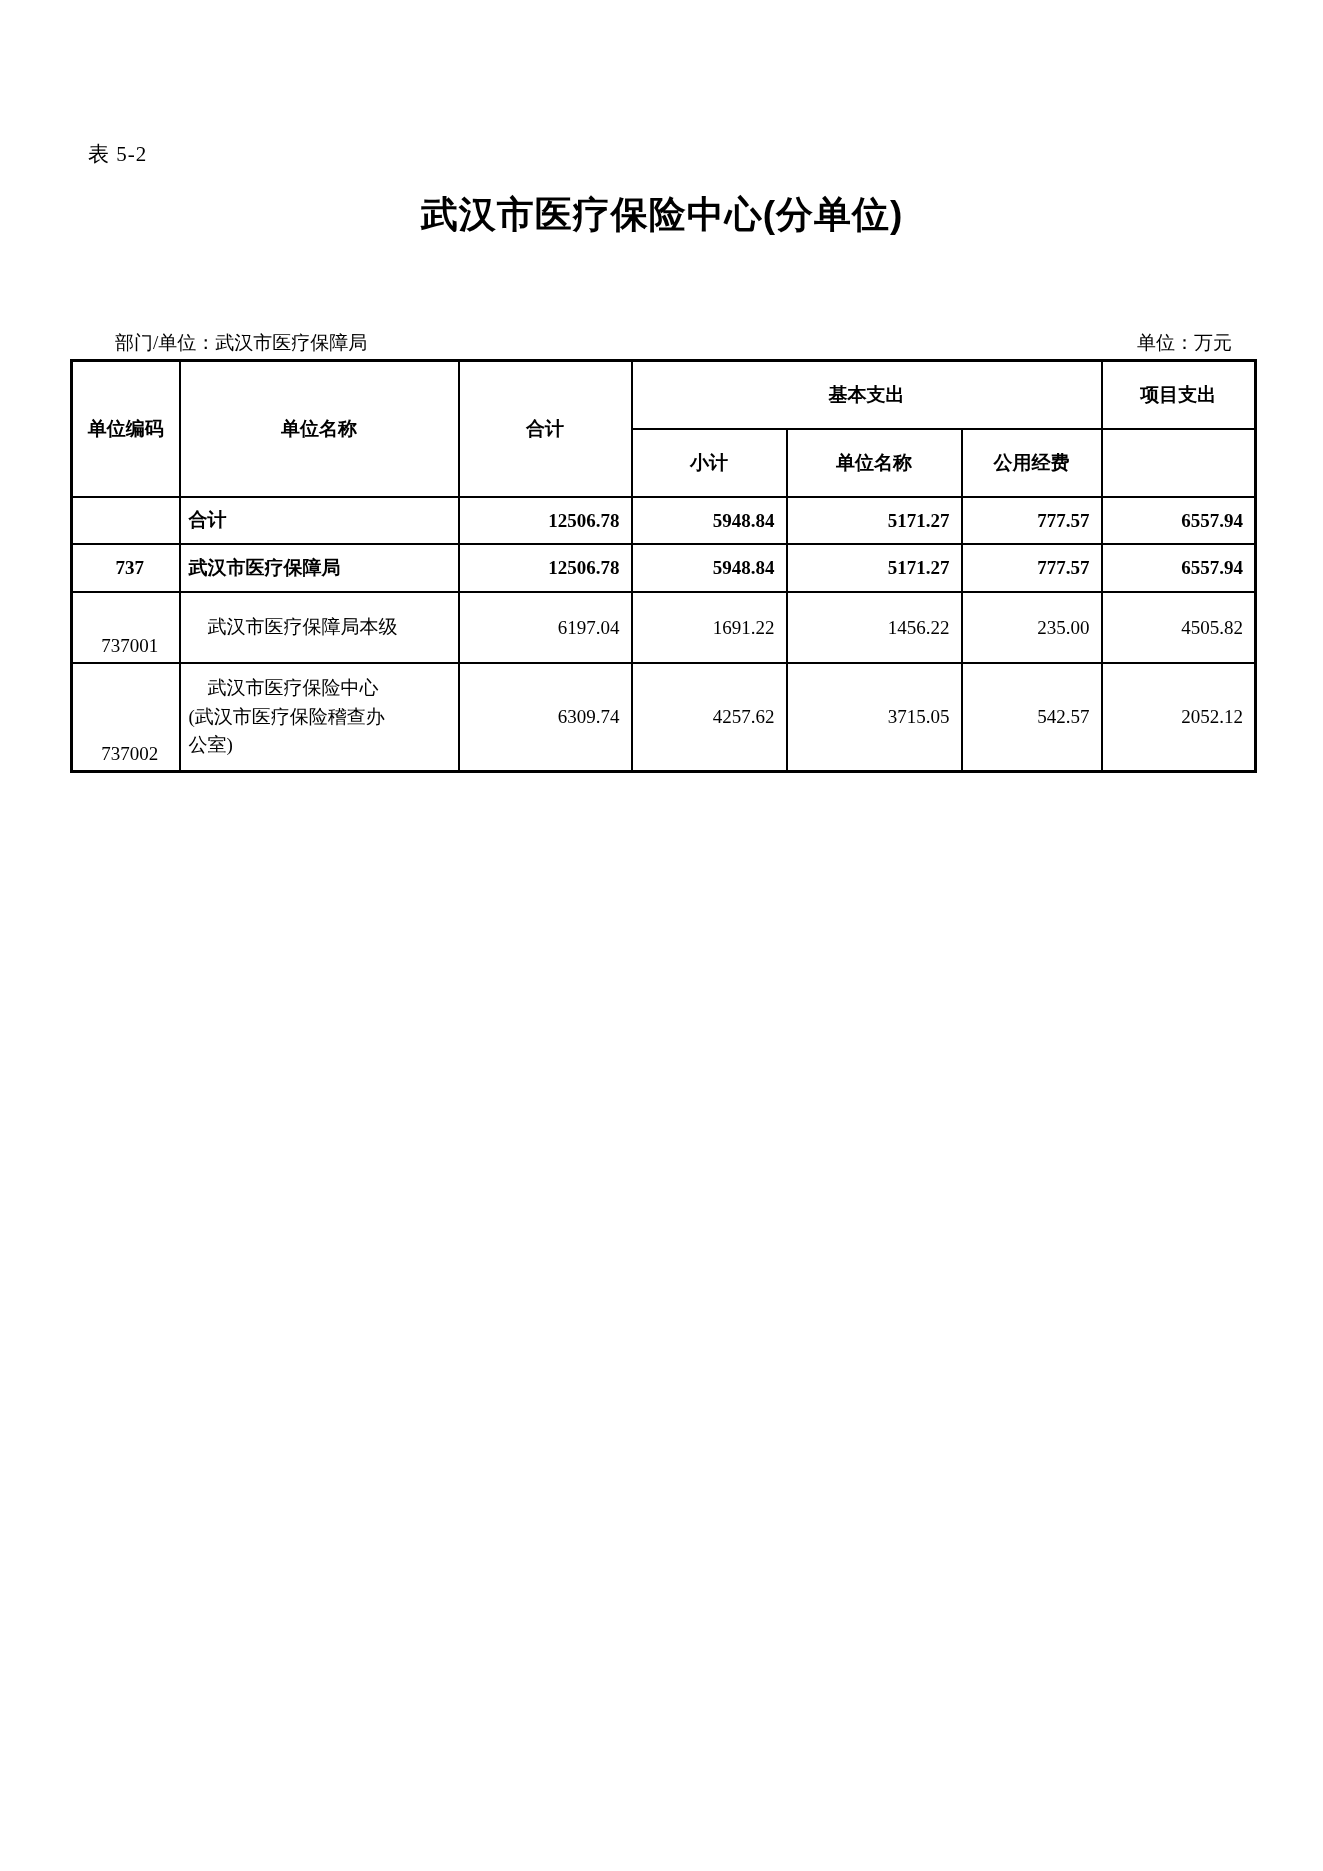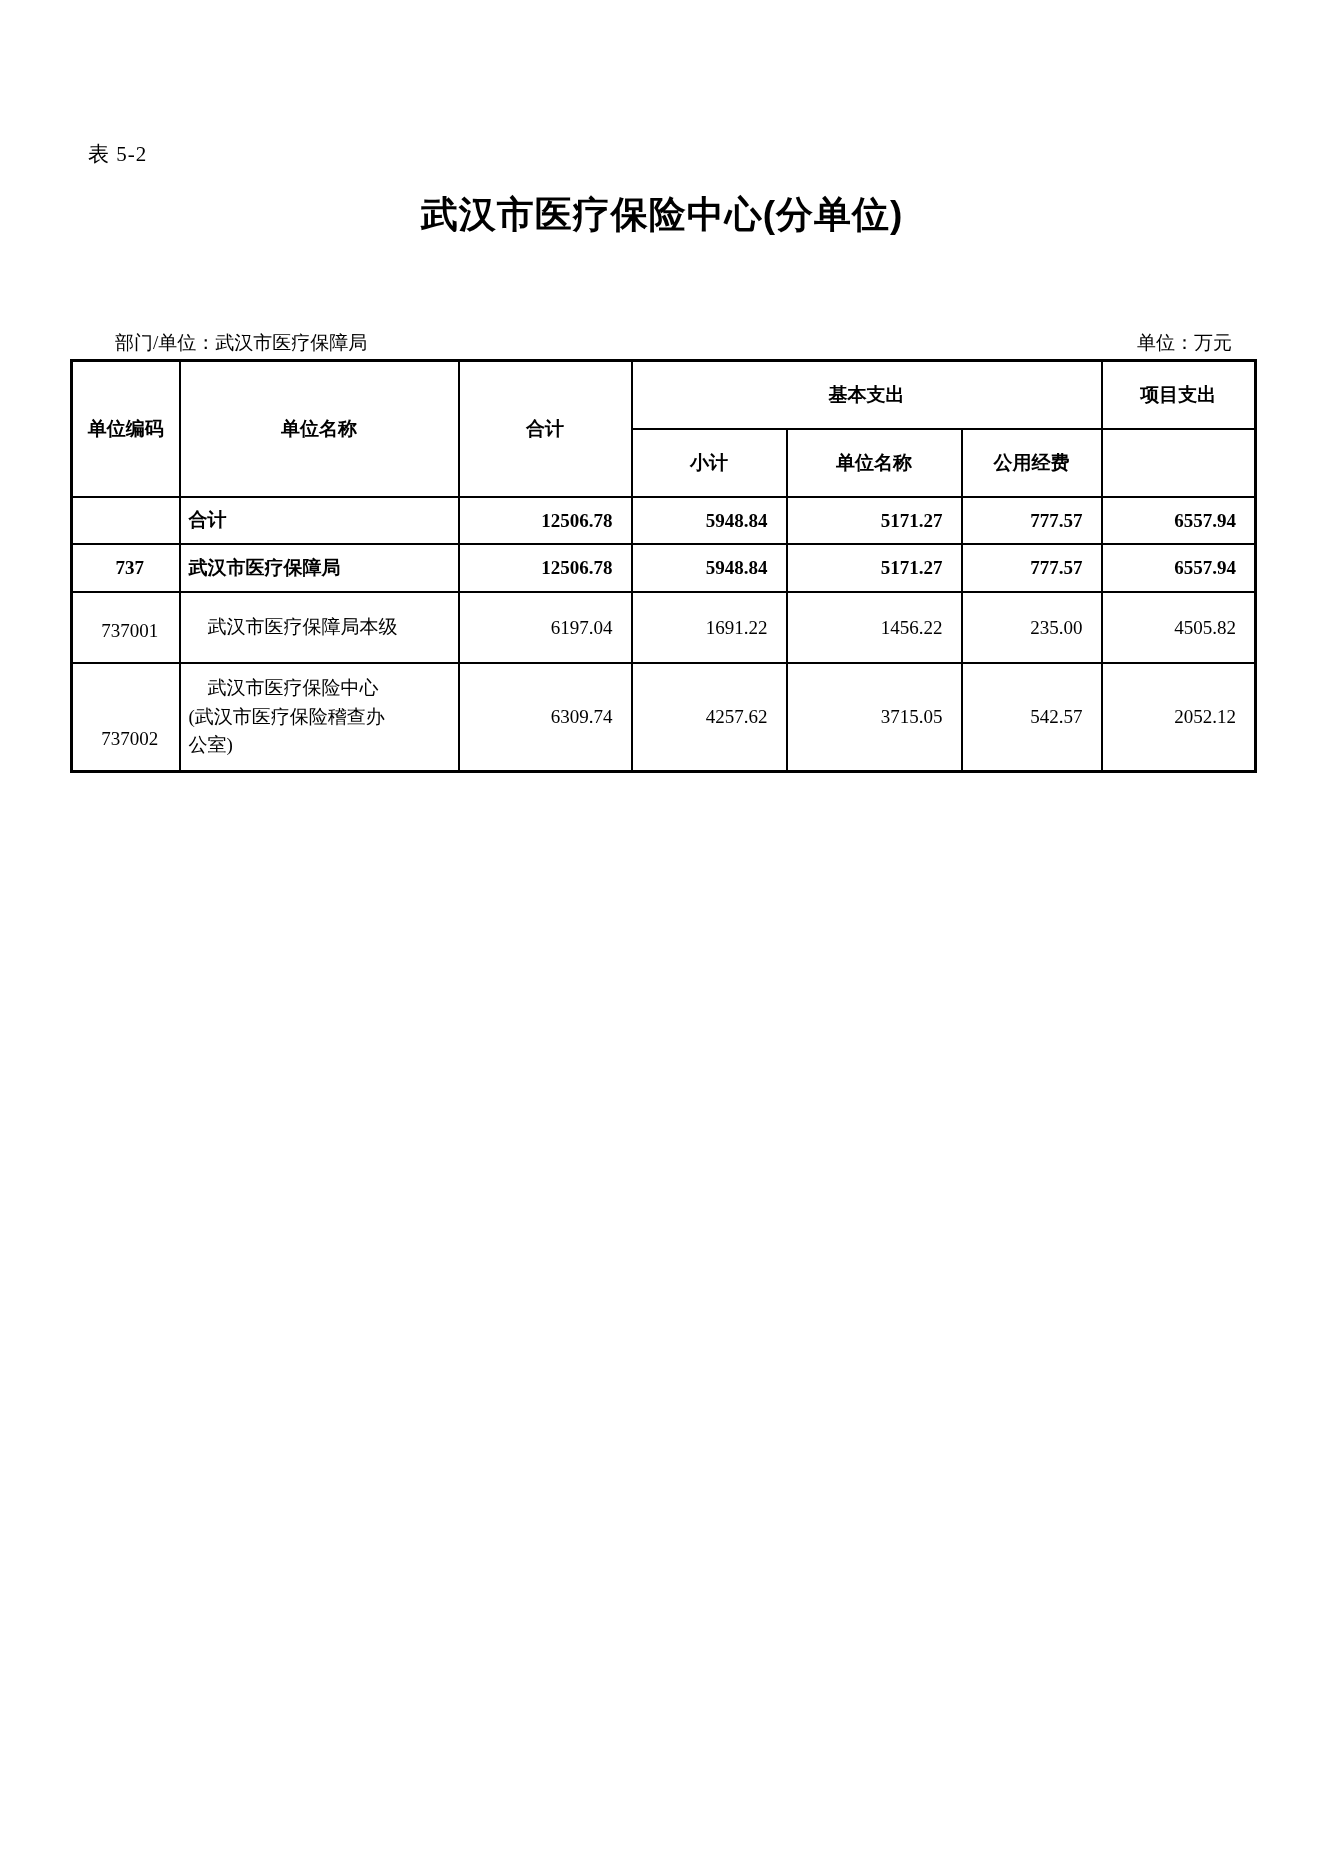"12506.78" td.num { padding-right: 18px -> 11px }
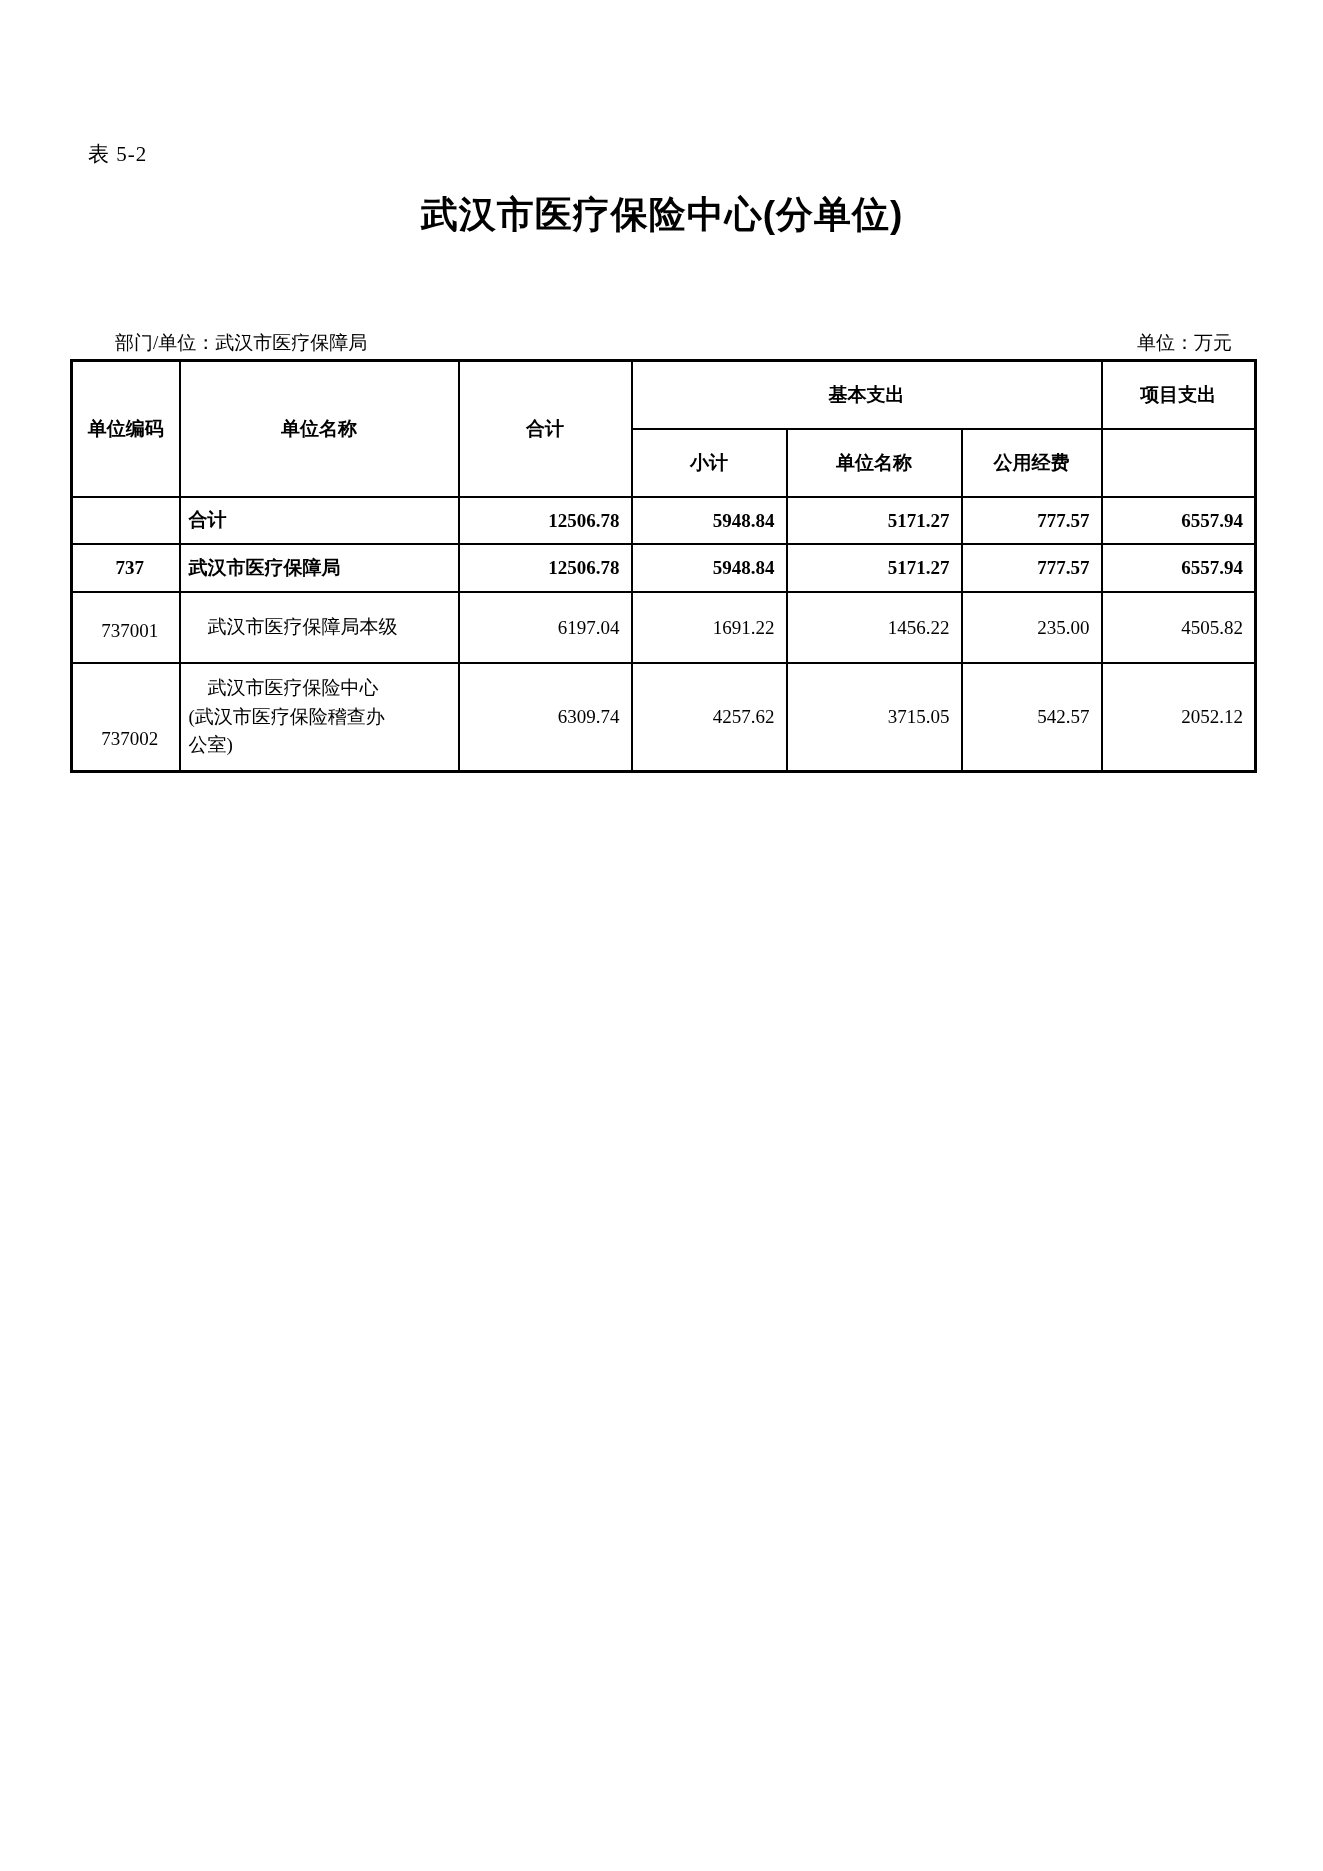"737001" td.code.v-bottom { padding-bottom: 20px -> 5px }
